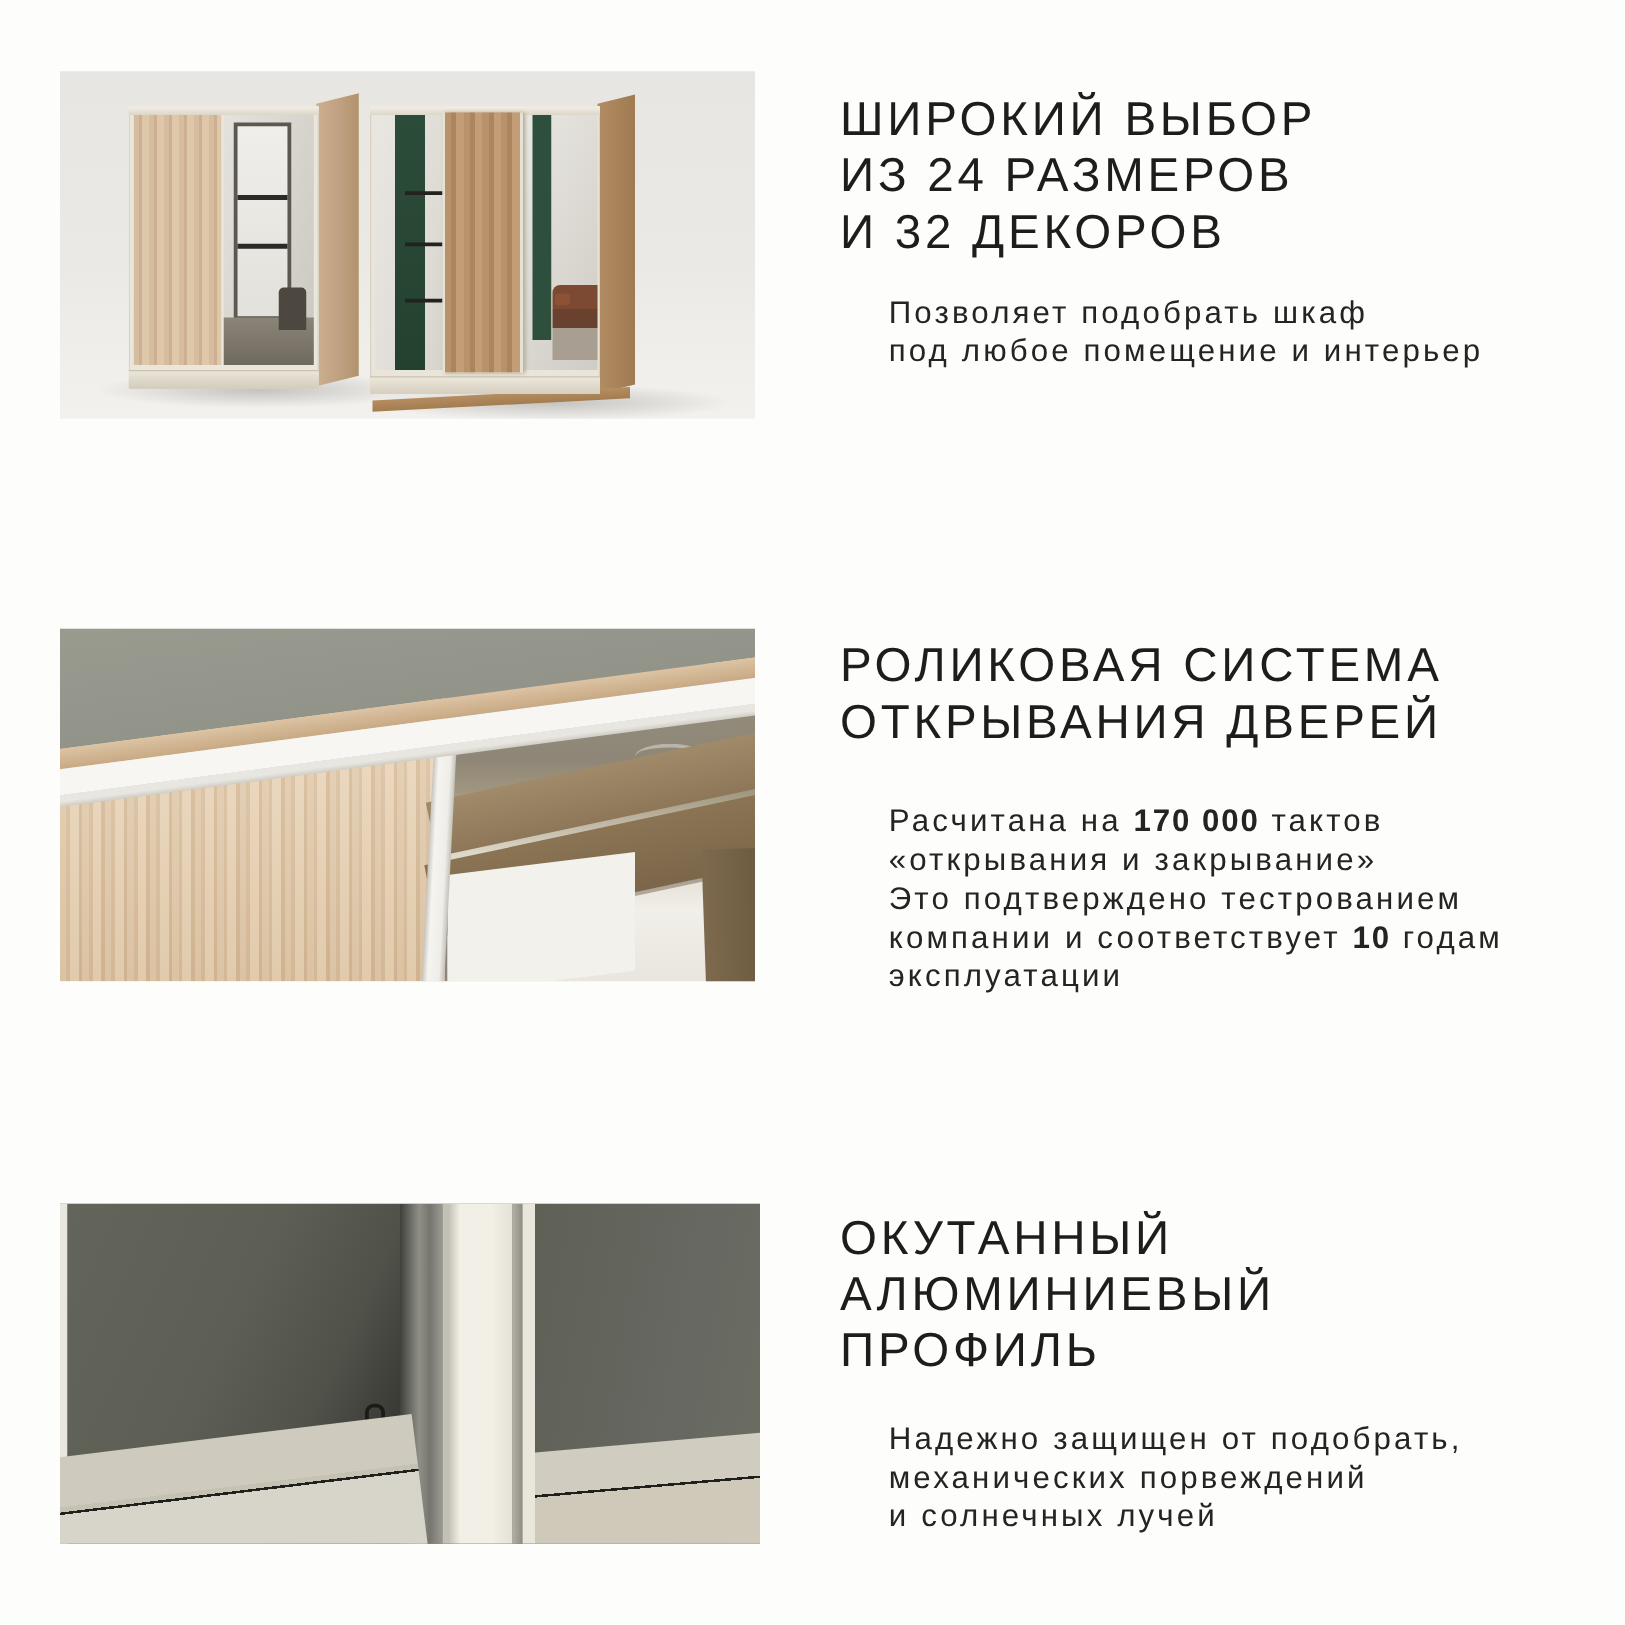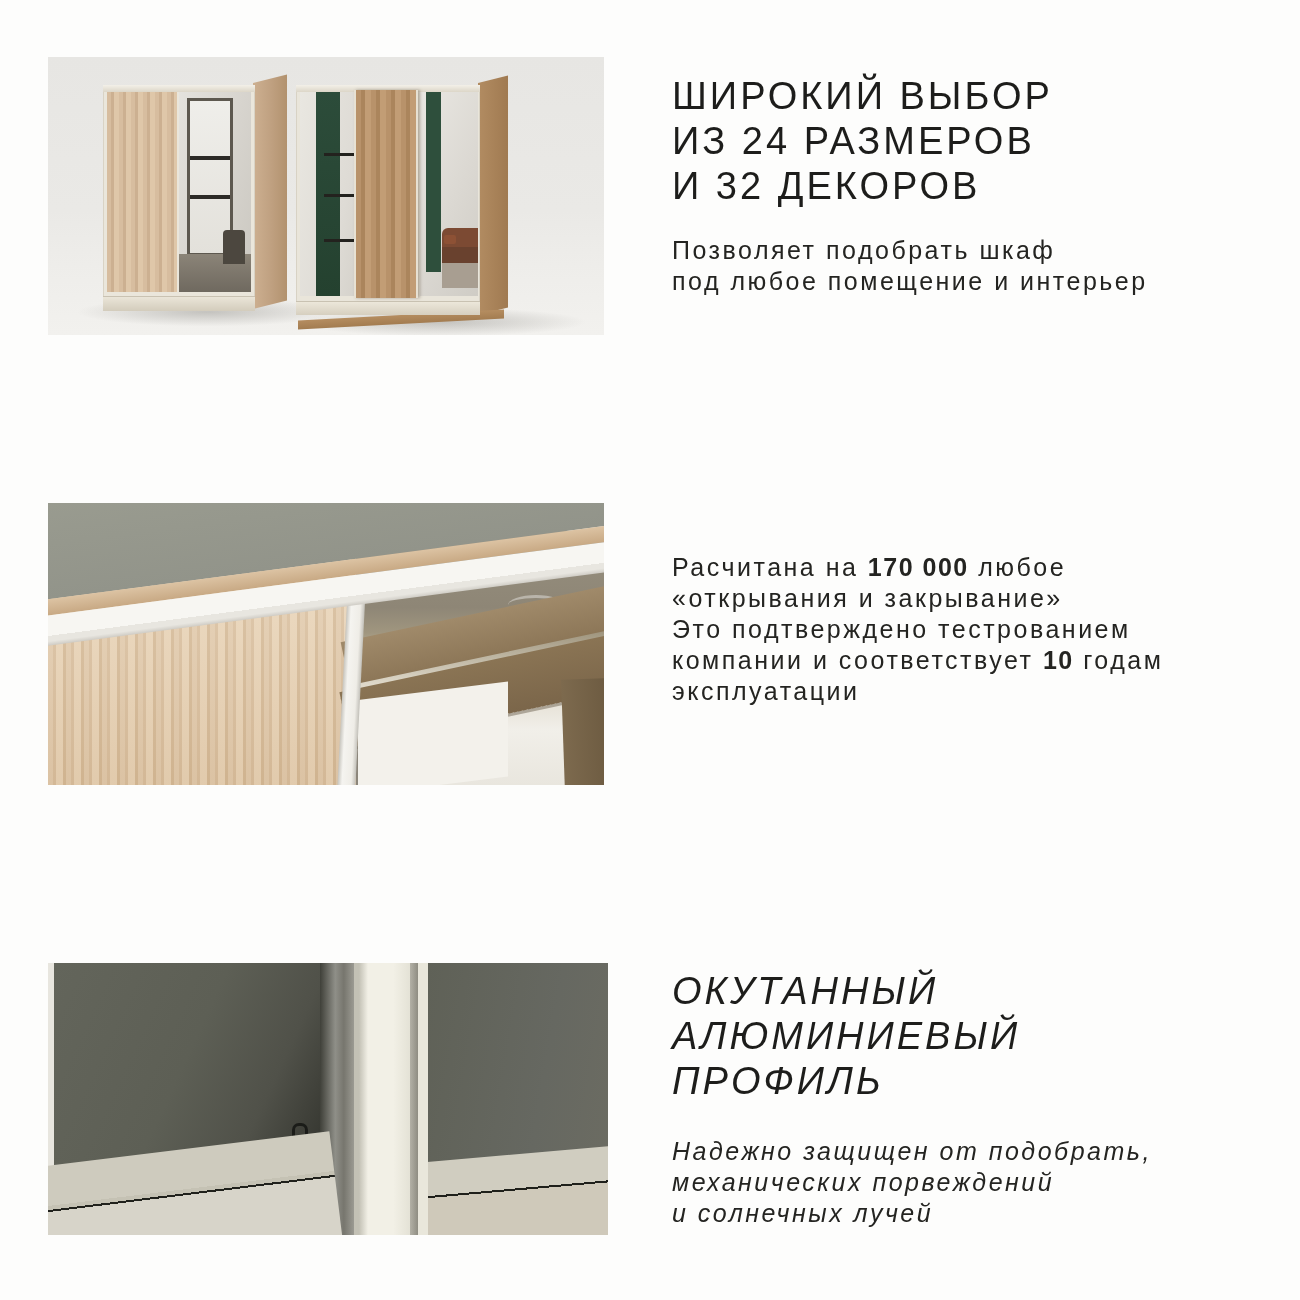"Позволяет подобрать шкаф" .feature-body { margin-left: none -> 39px }
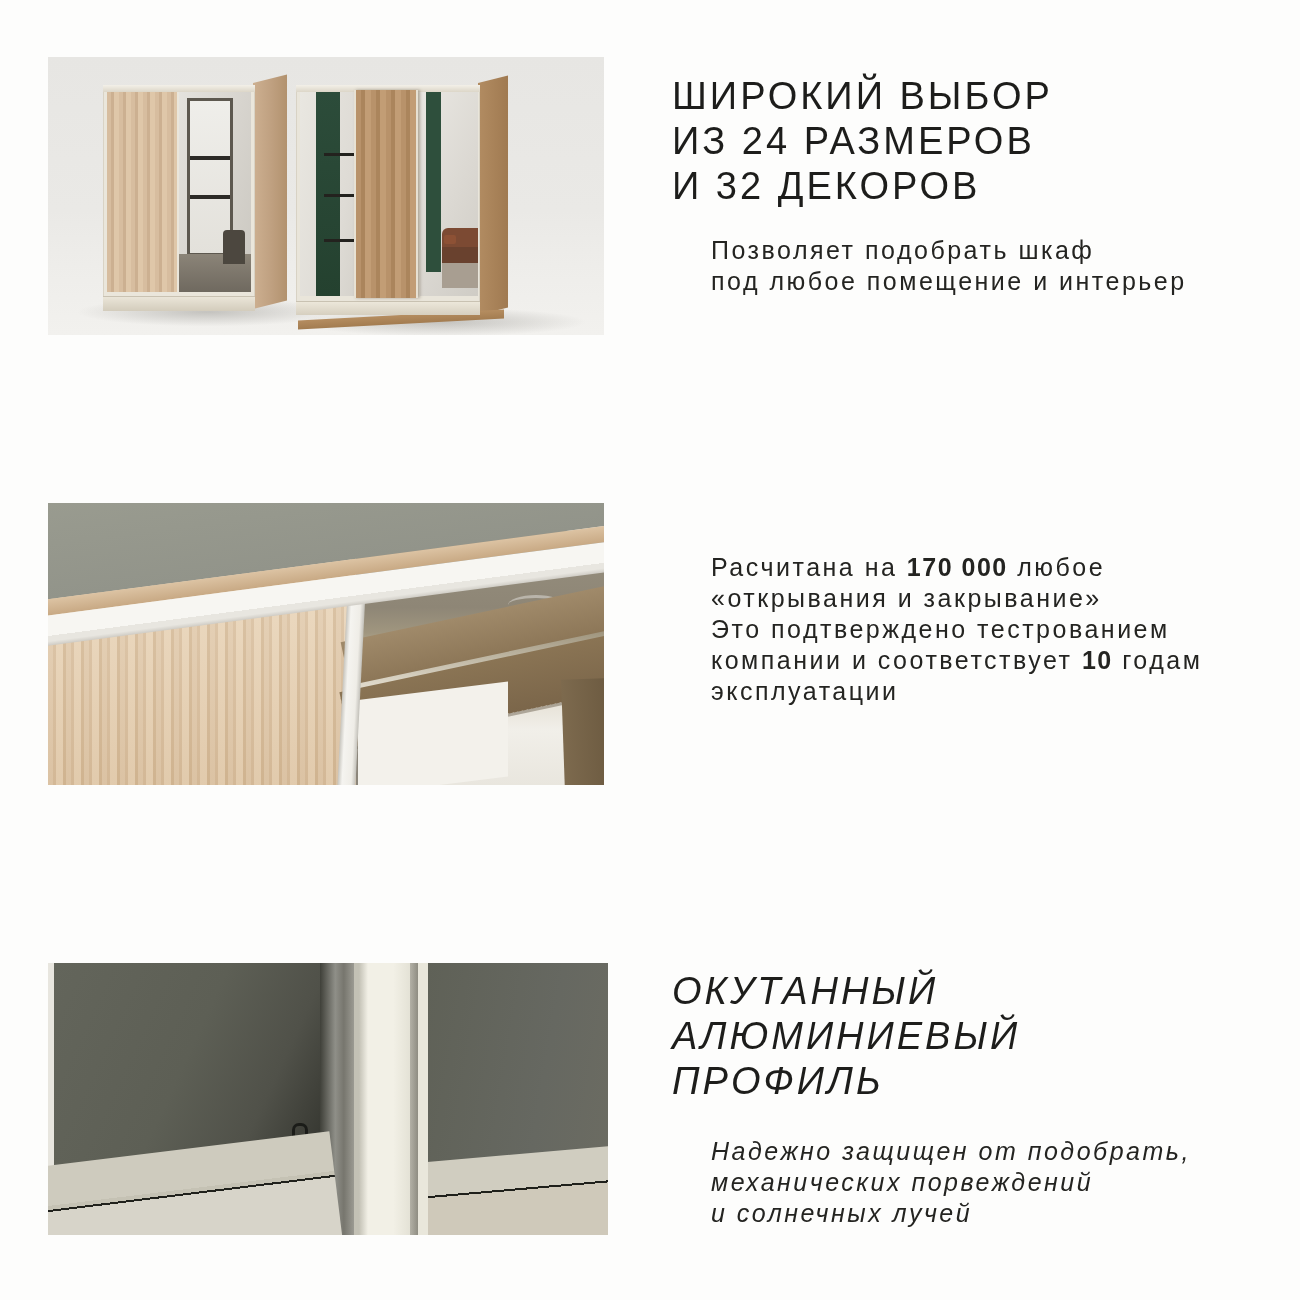"РОЛИКОВАЯ СИСТЕМА" h2.feature-heading { html: none -> <h2>РОЛИКОВАЯ СИСТЕМА ОТКРЫВАНИЯ ДВЕРЕЙ</h2> }
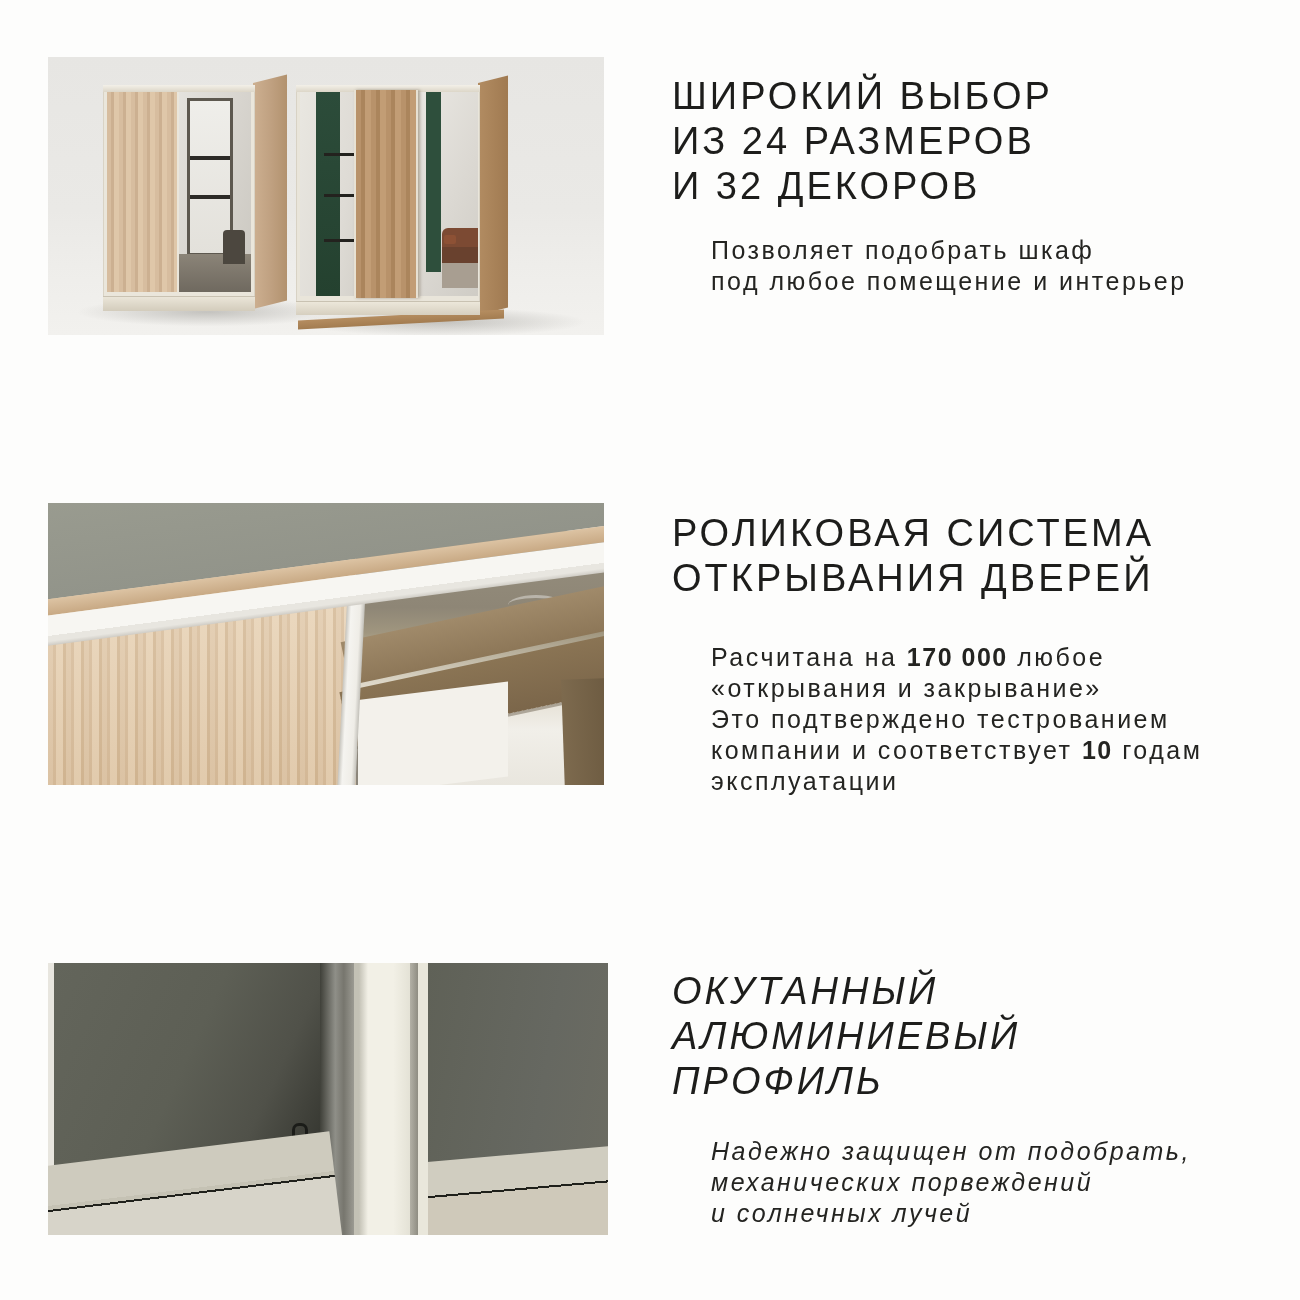"любое" span { text: любое -> тактов }
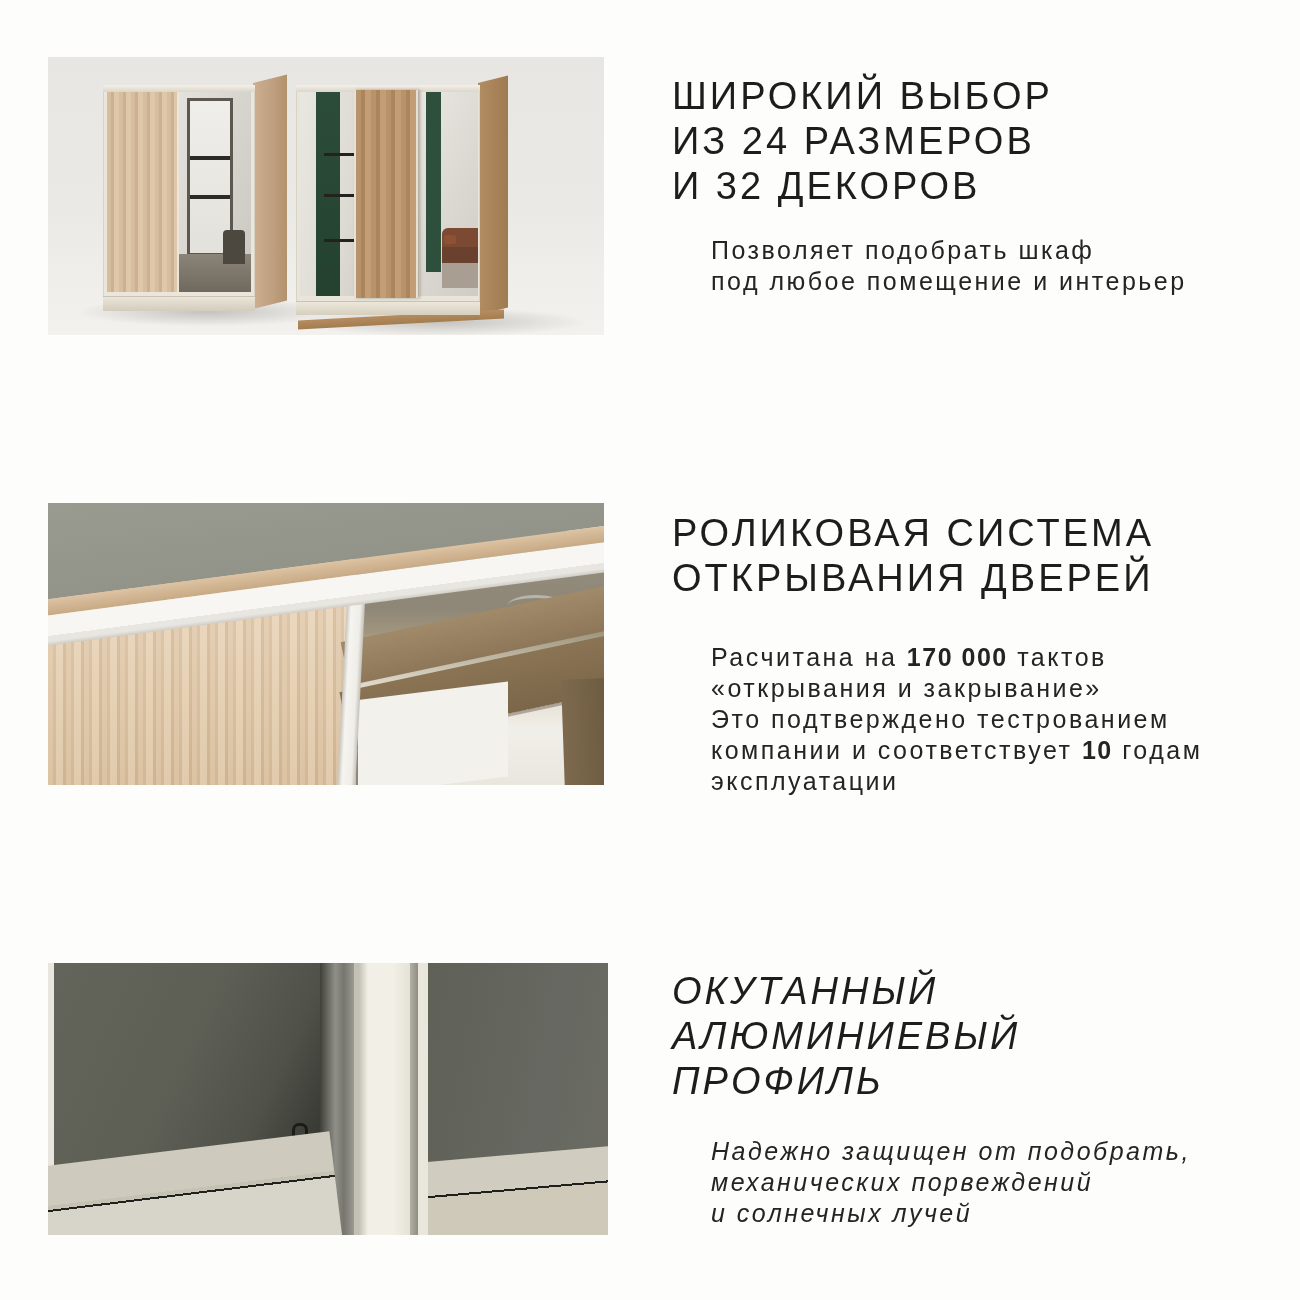"ОКУТАННЫЙ" div.textcol { font-style: italic -> none }
